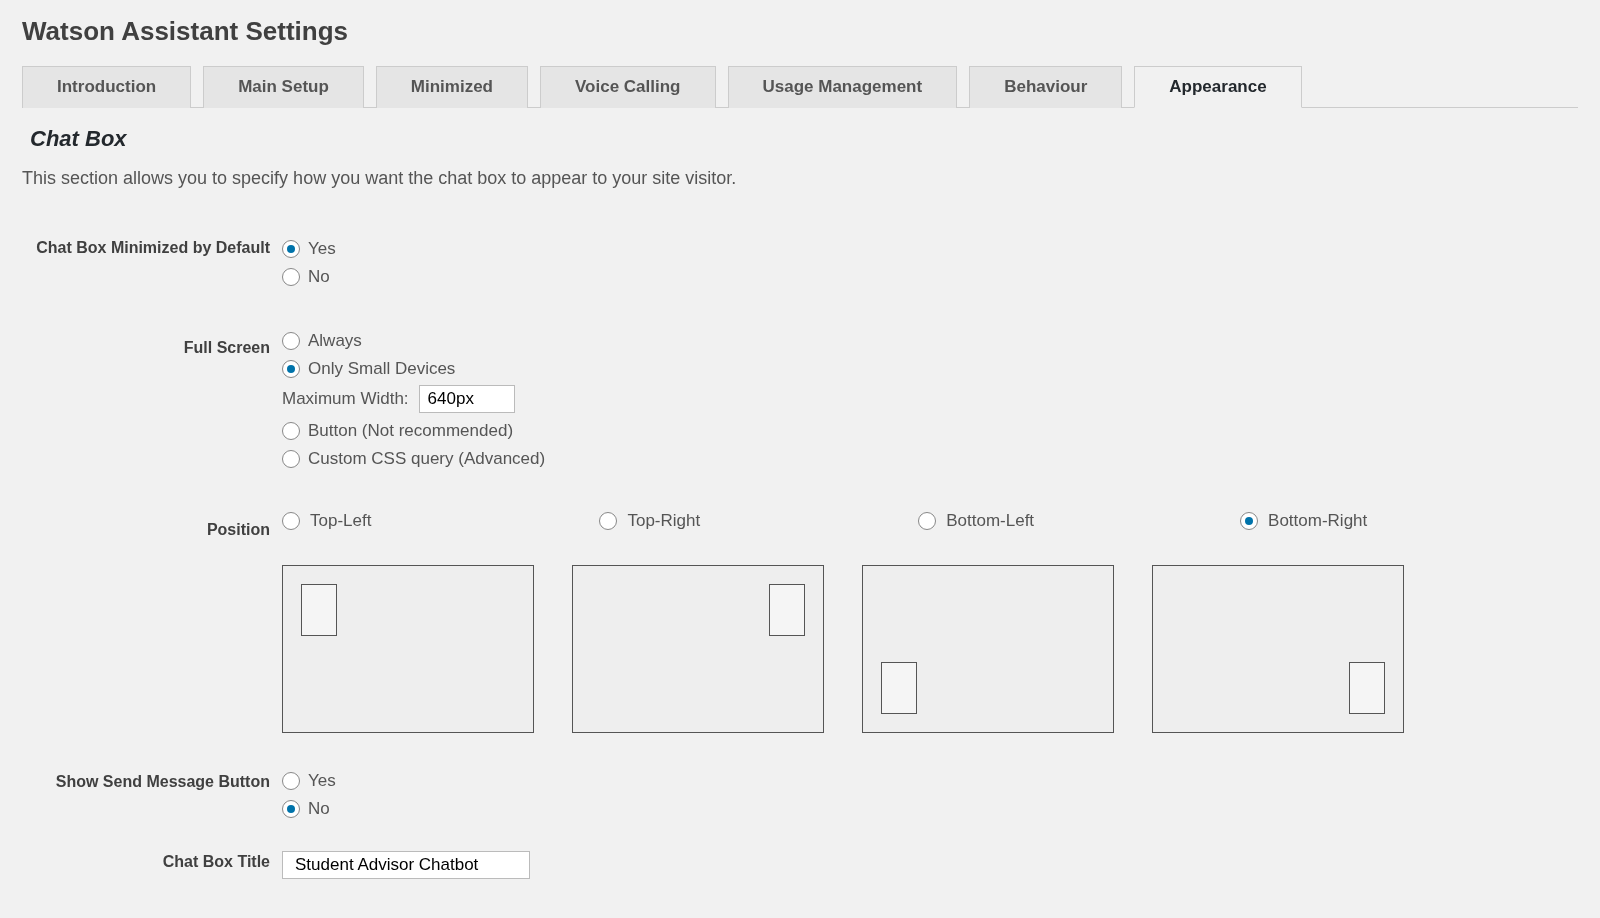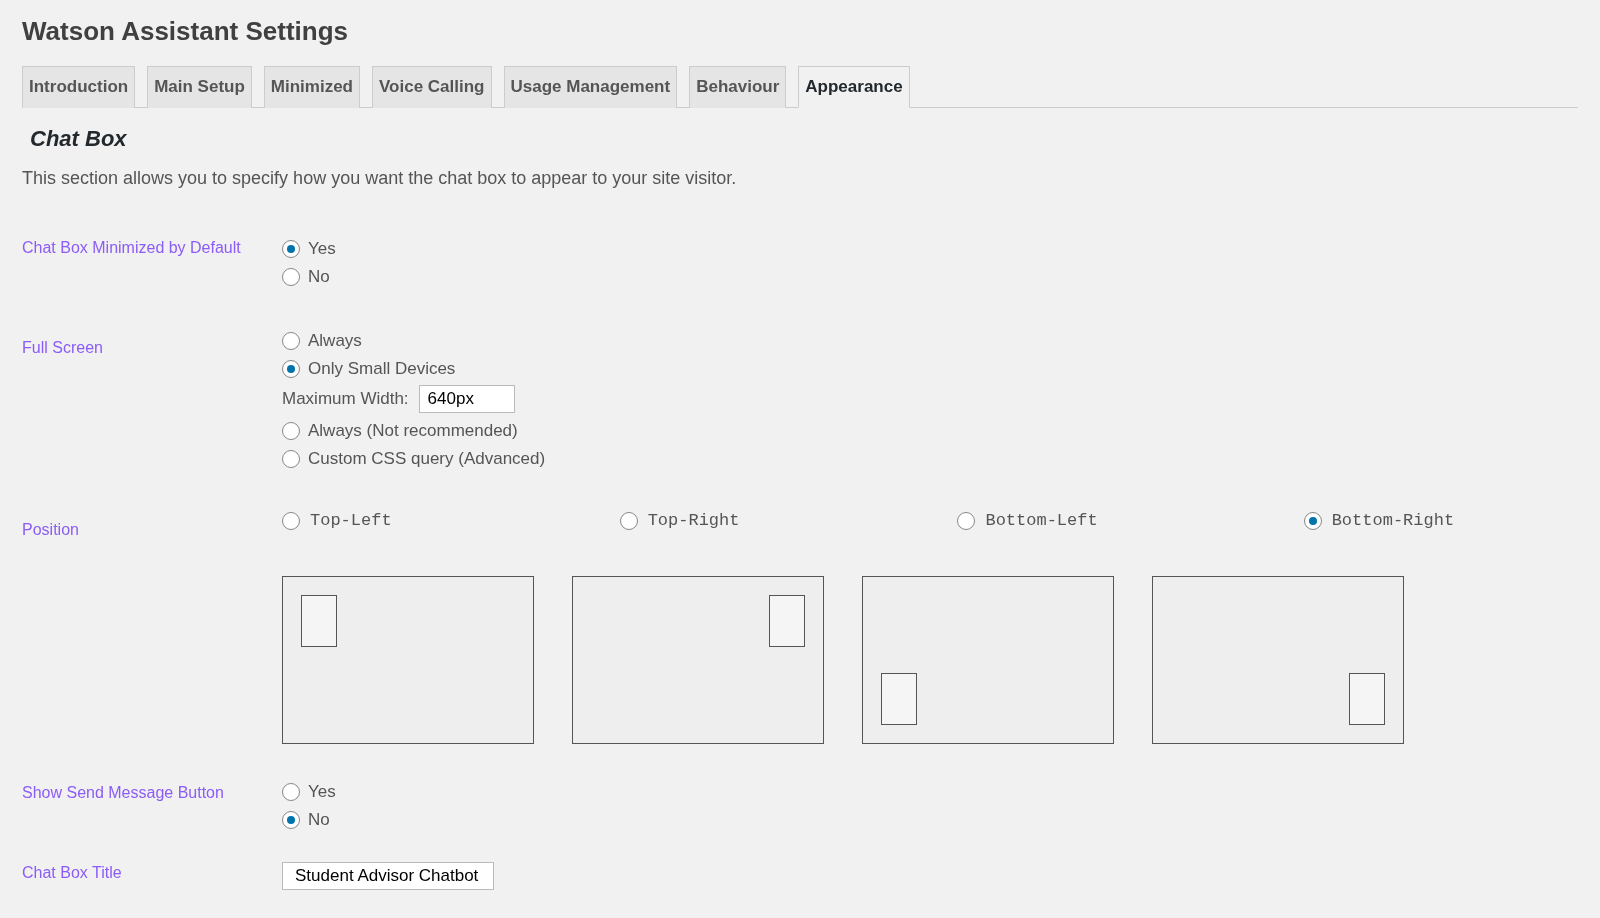"Introduction" .tab { padding: 10px 6px -> 10px 34px }
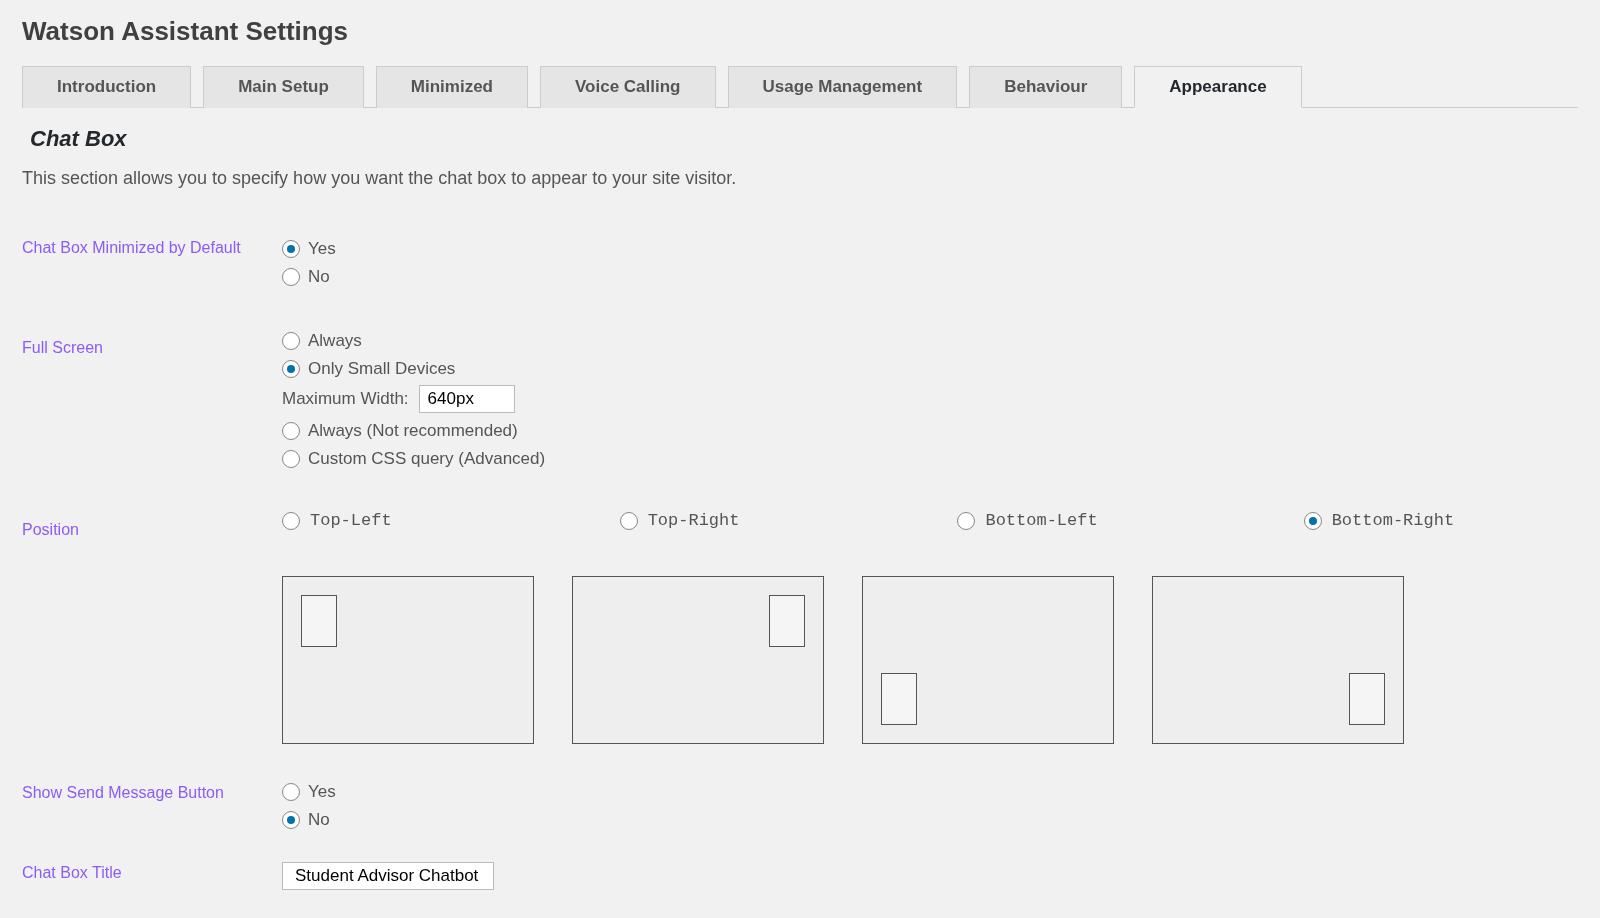"Chat Box Minimized by Default" table.form-table th { color: #8b5cf6 -> #404040; font-weight: 400 -> 700; text-align: left -> right }
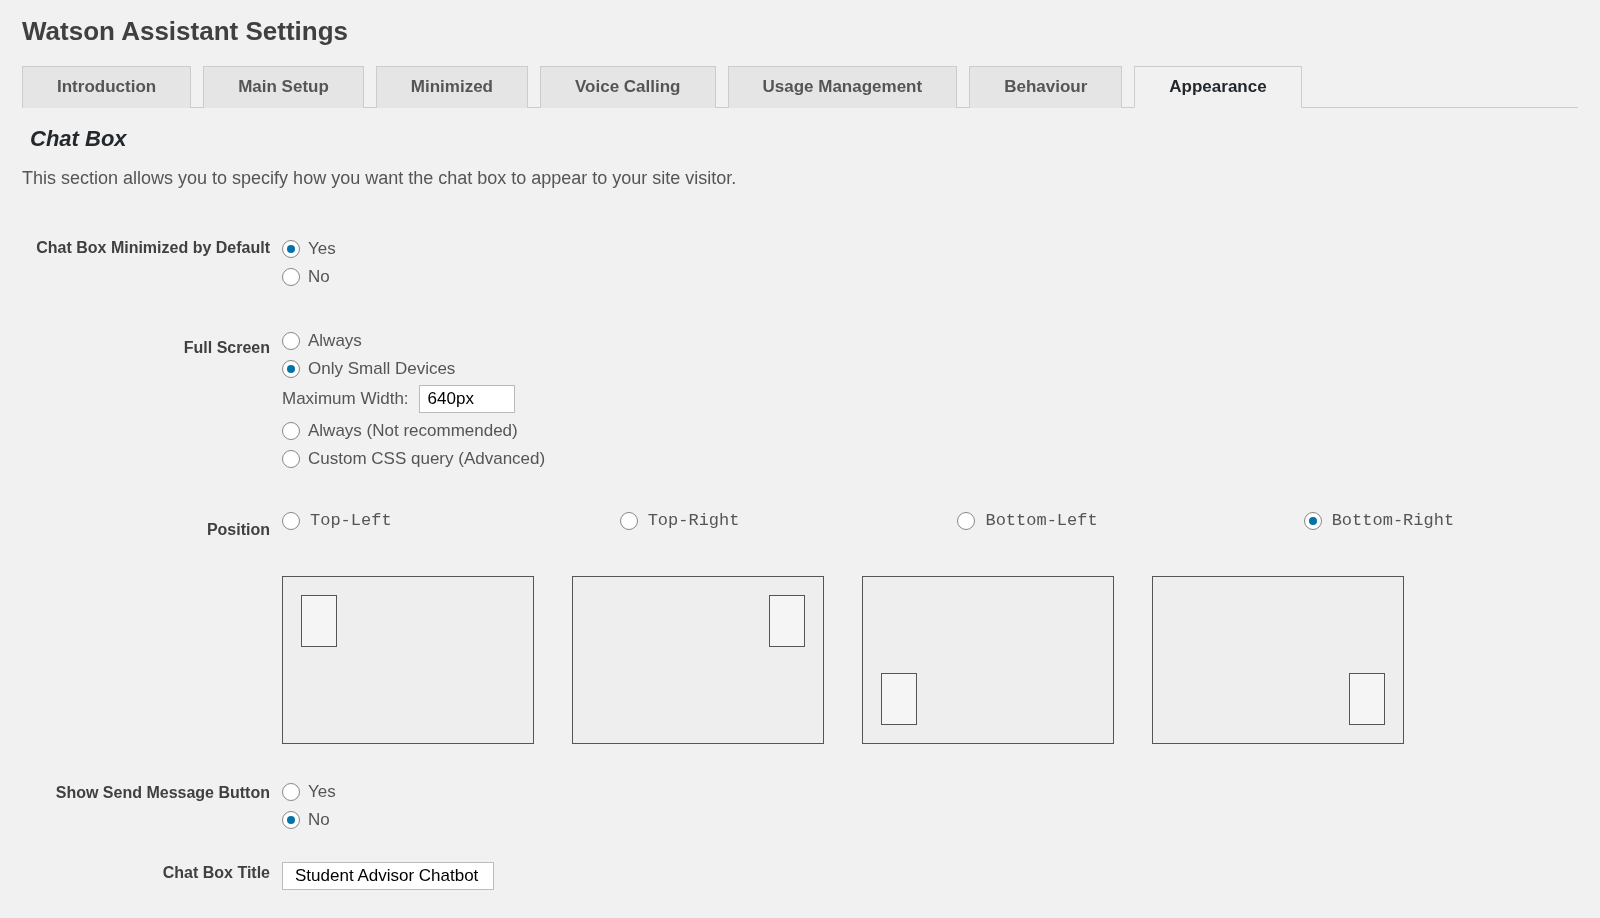"Always (Not recommended)" span { text: Always -> Button }
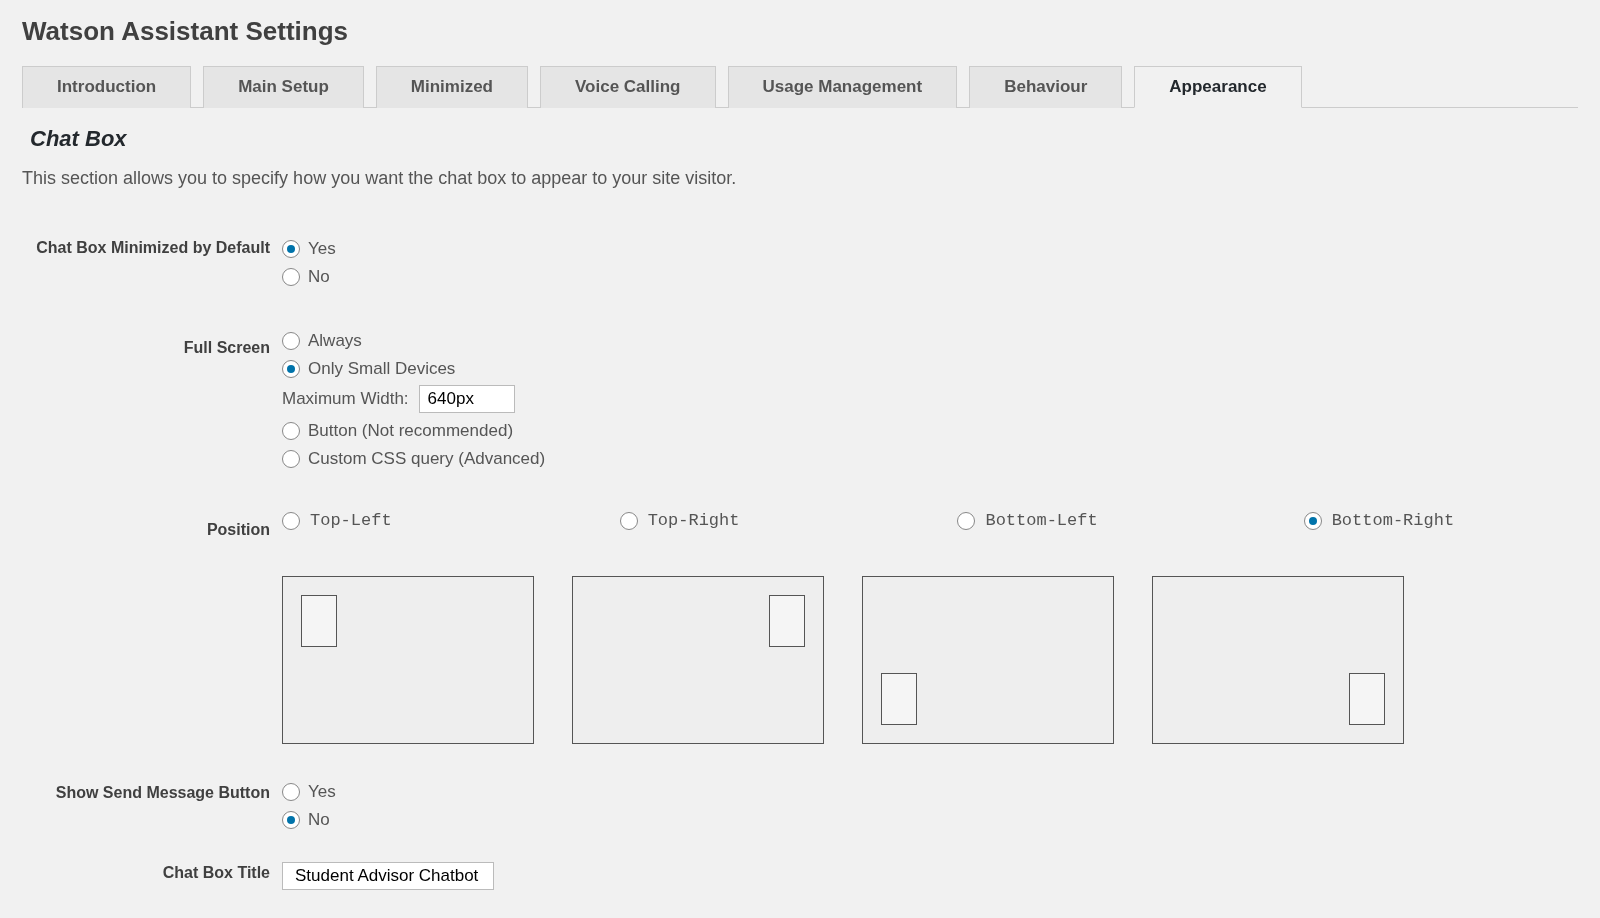"Top-Left" .pos-radio-row { font-family: Liberation Mono, monospace -> none; margin-bottom: 22px -> 10px }
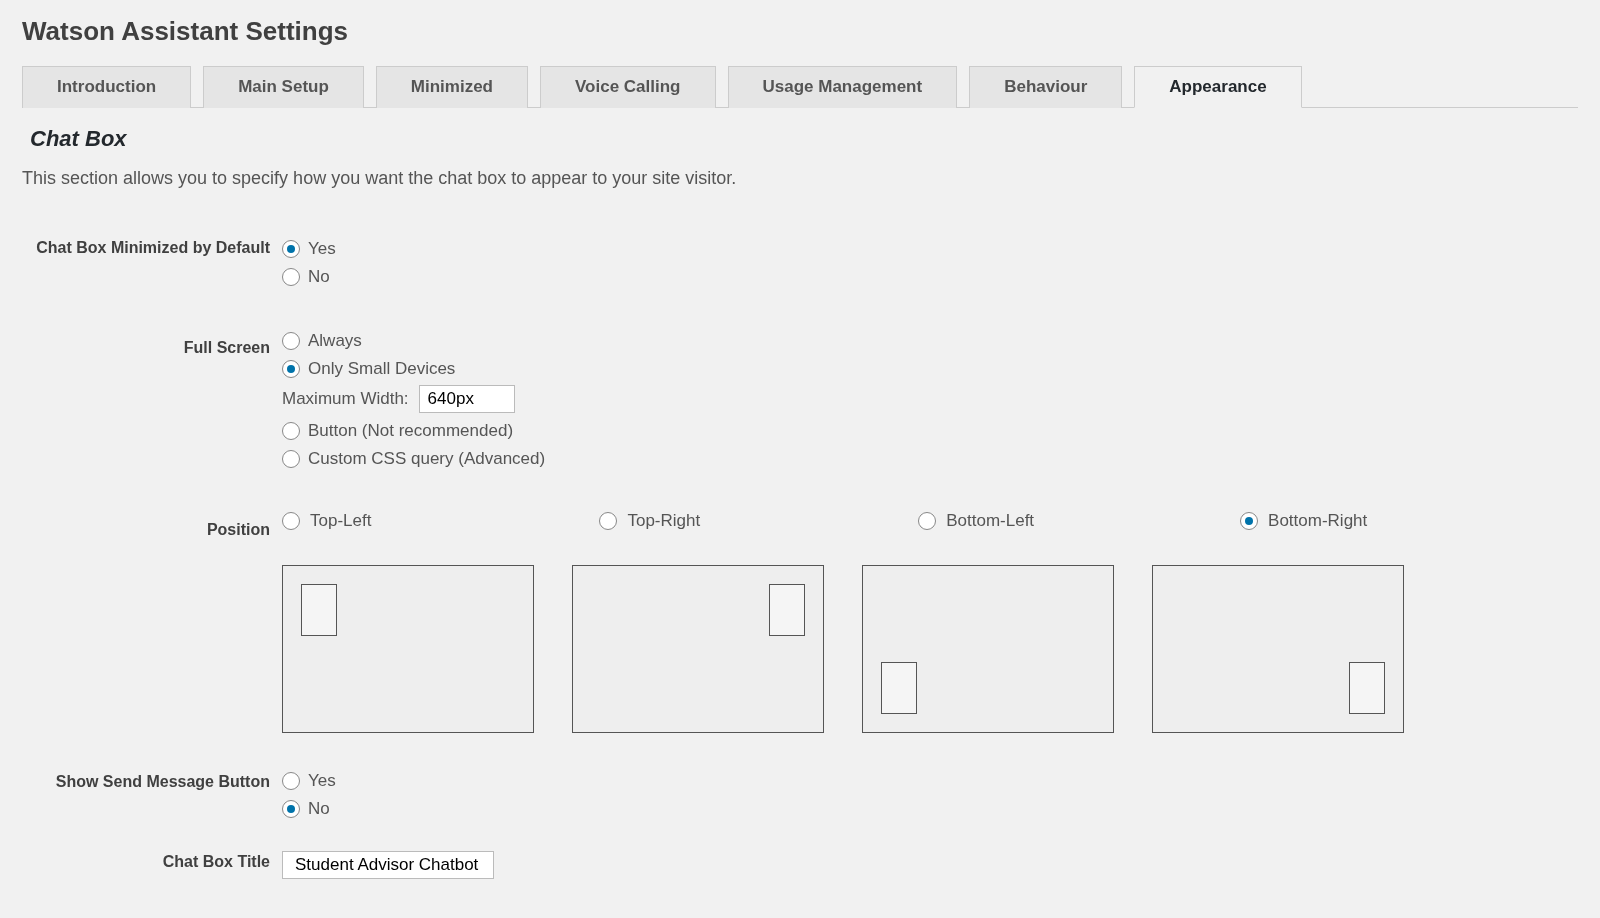"Student Advisor Chatbot" input.text-input.wide { width: 212px -> 248px }
